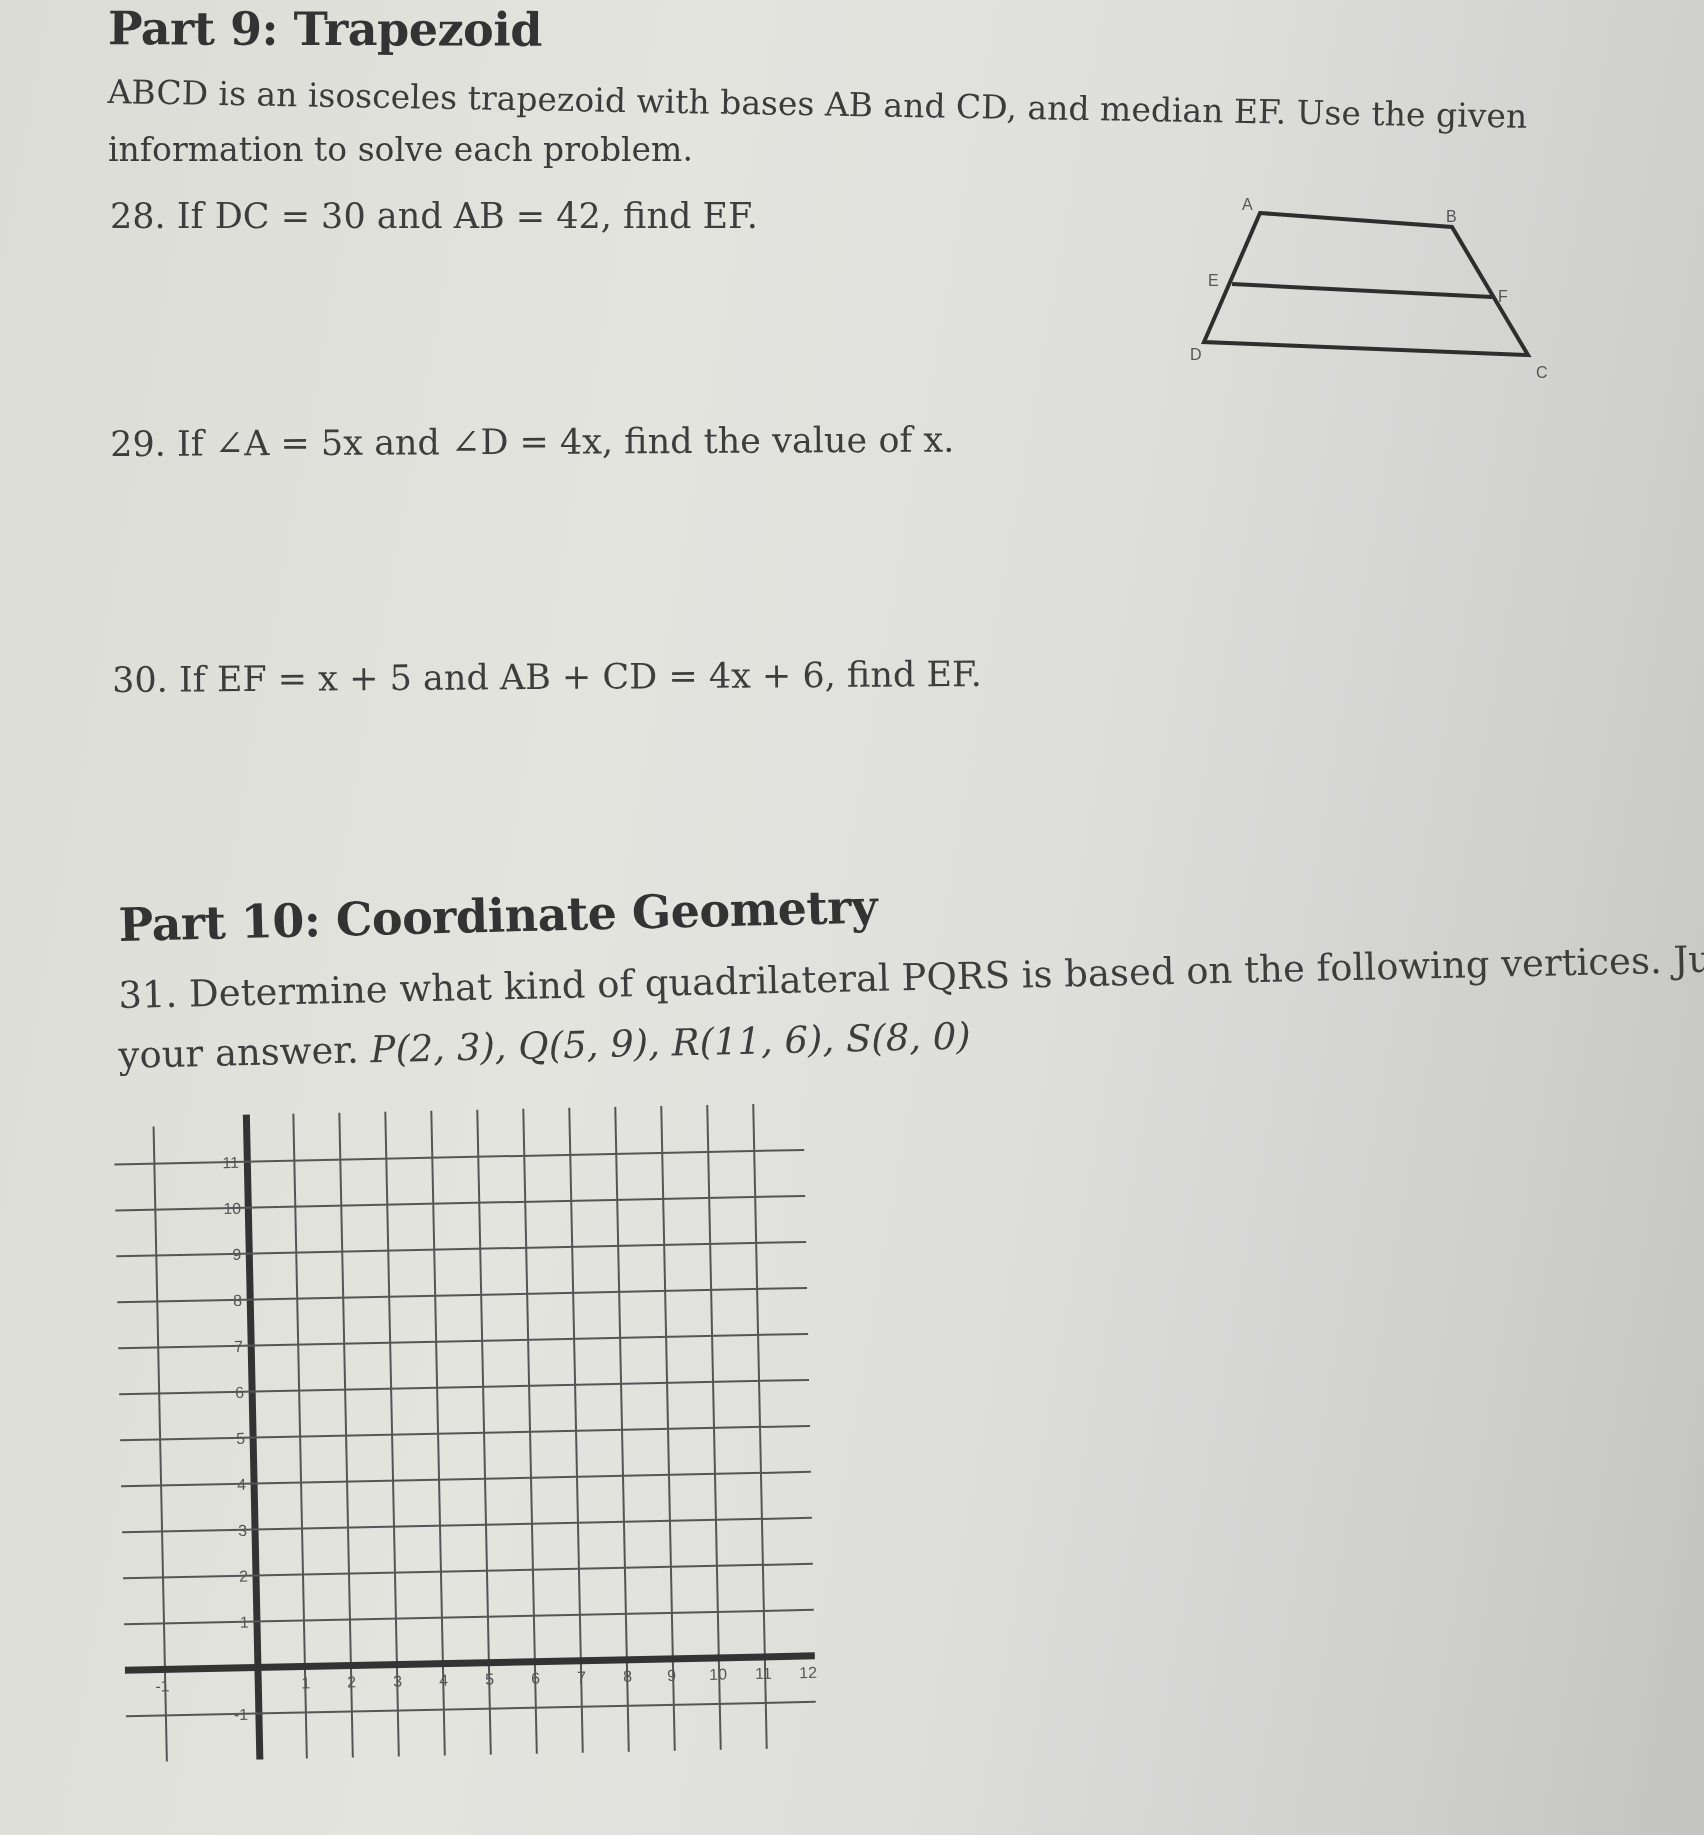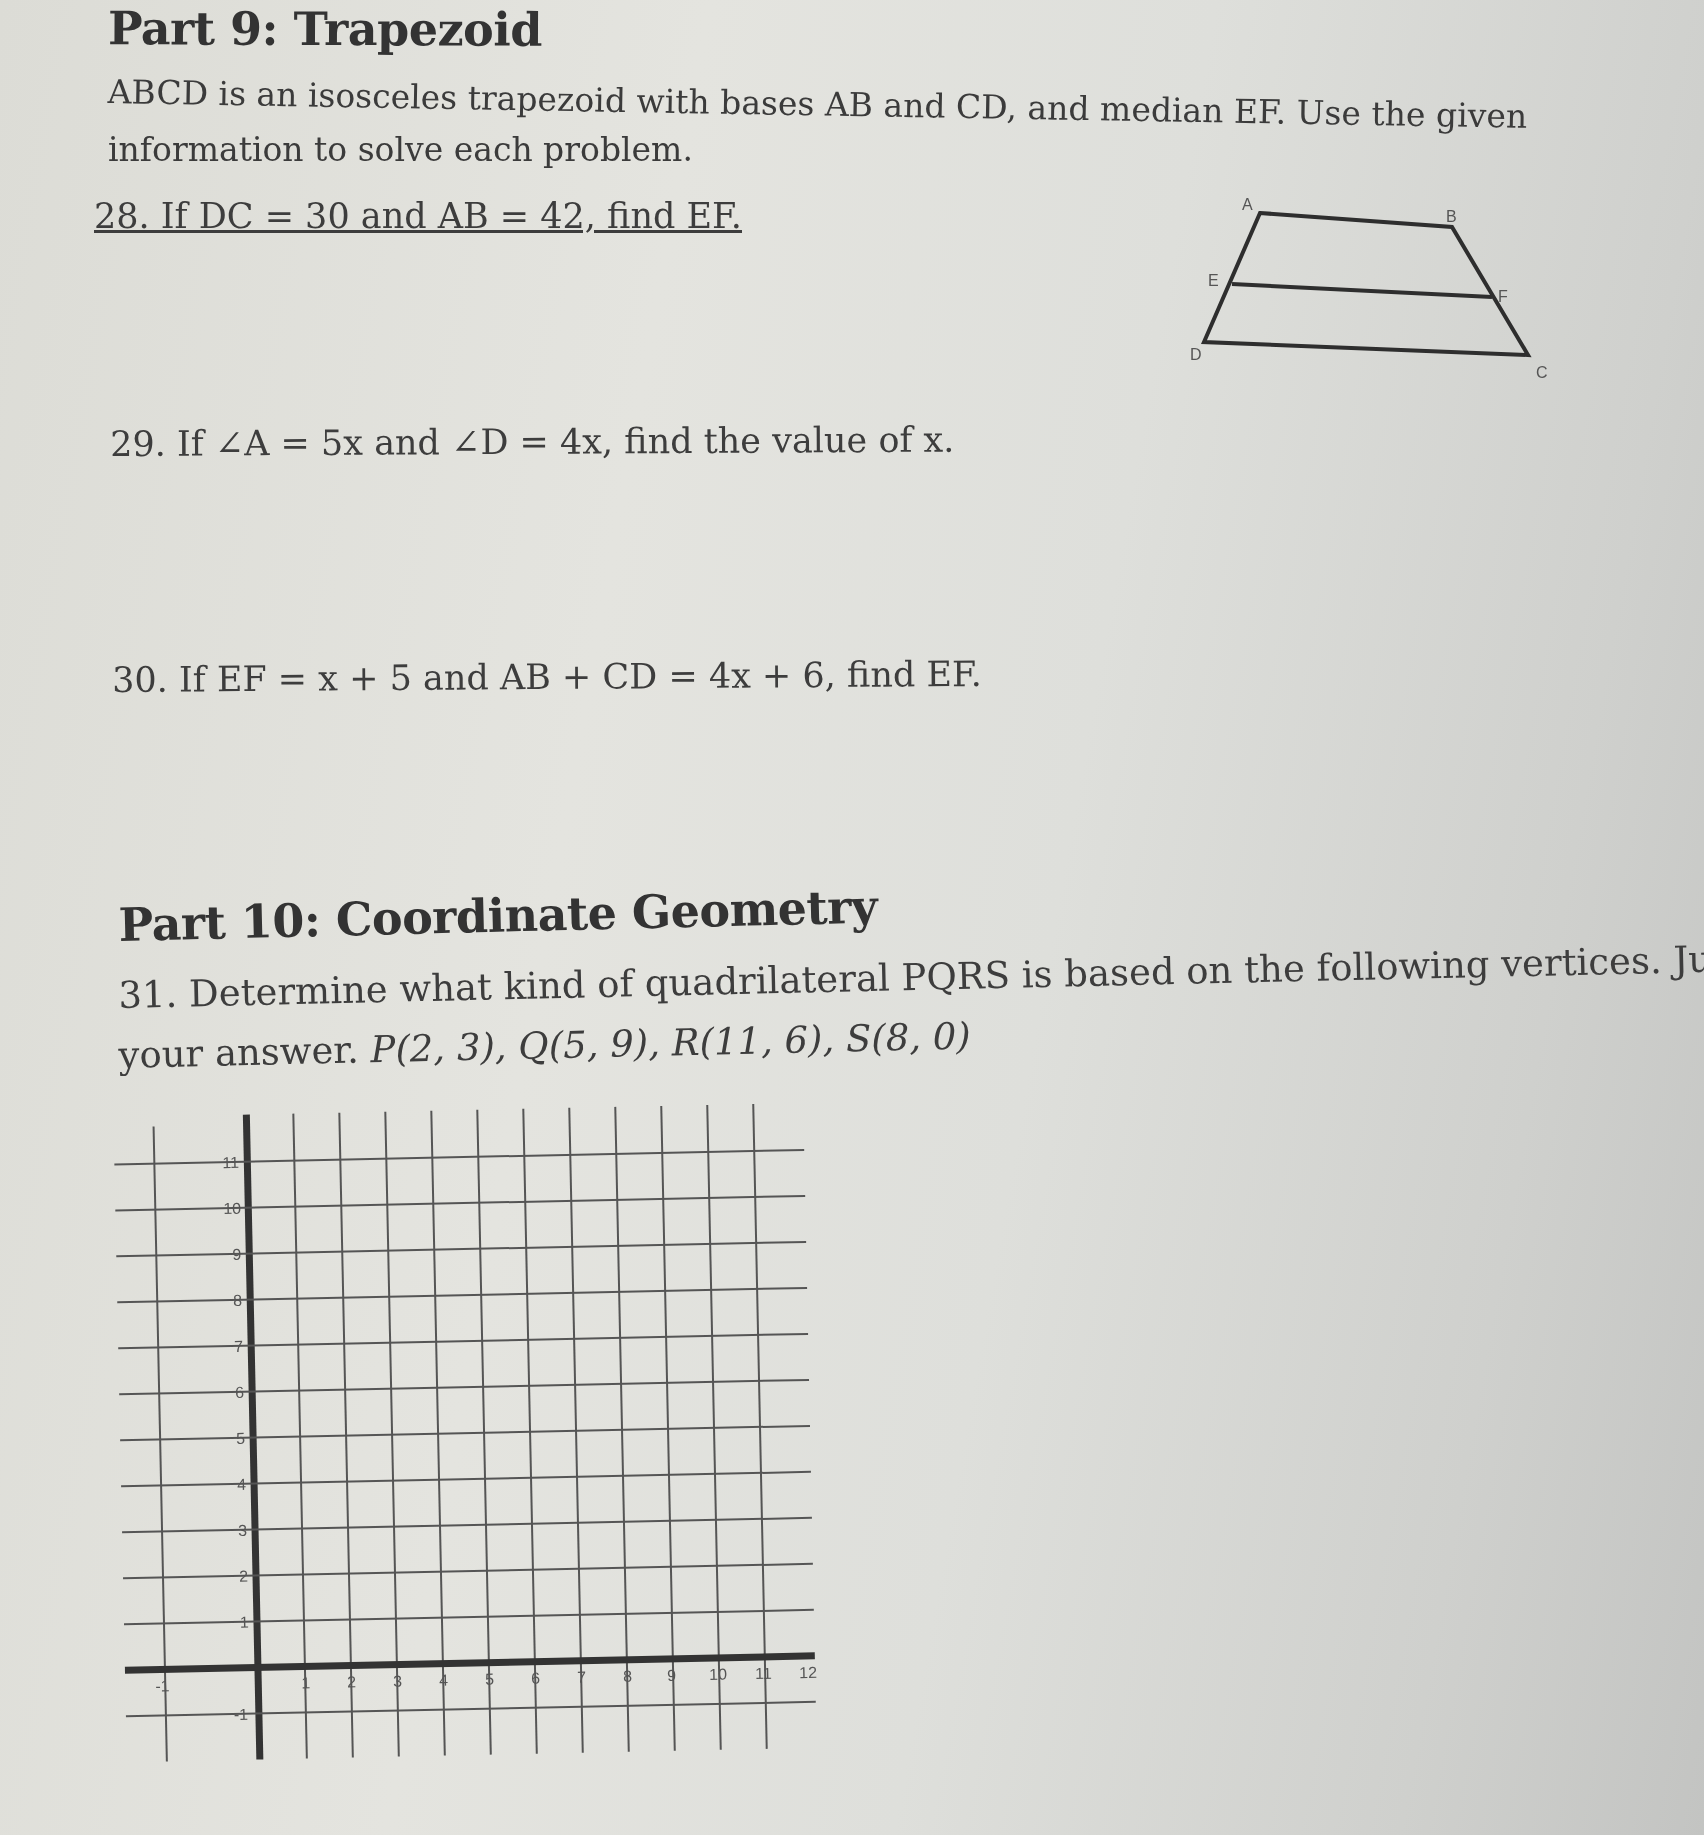"28. If DC = 30" div.abs { left: 94px -> 110px; text-decoration: underline -> none }
